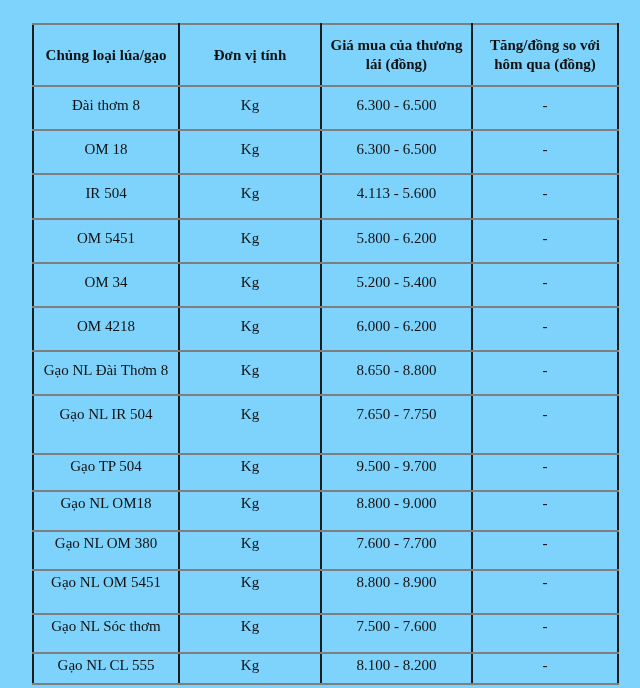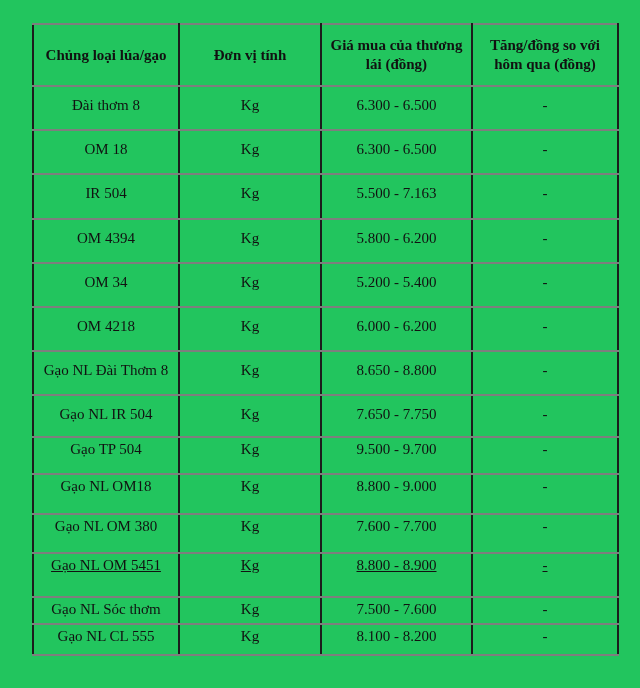"Chủng loại lúa/gạo" .page { background: #22c55e -> #7dd3fc }
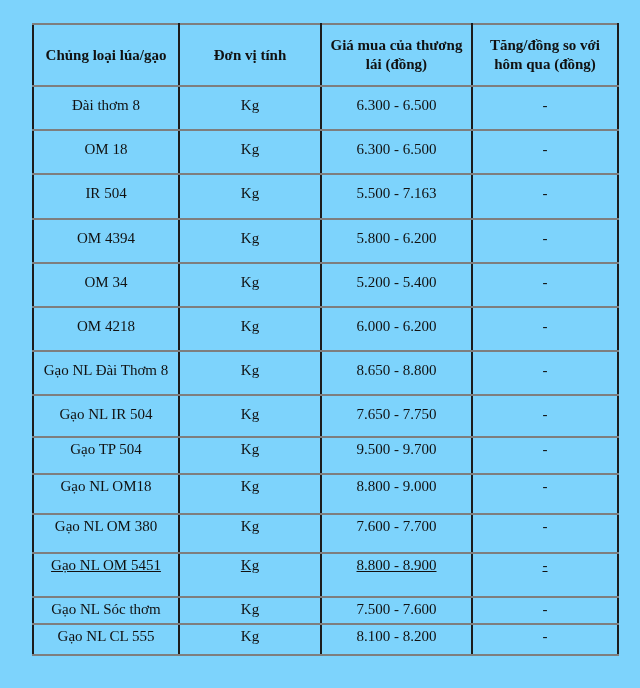"5.500 - 7.163" td { text: 5.500 - 7.163 -> 4.113 - 5.600 }
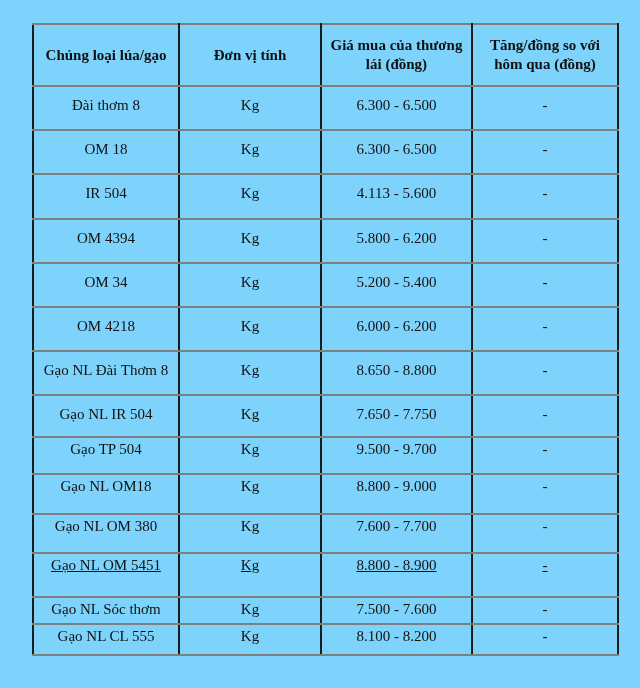"OM 4394" td { text: 4394 -> 5451 }
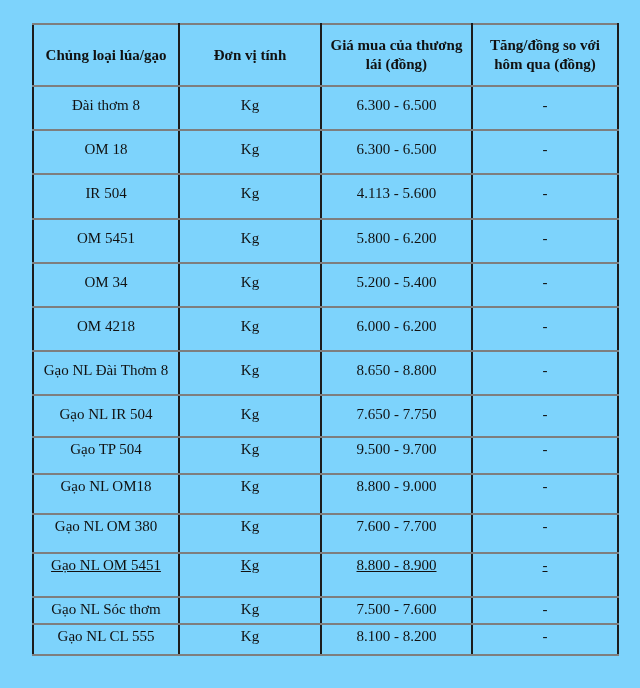"Gạo NL IR 504" tbody tr:nth-child(8) { height: 42px -> 59px }
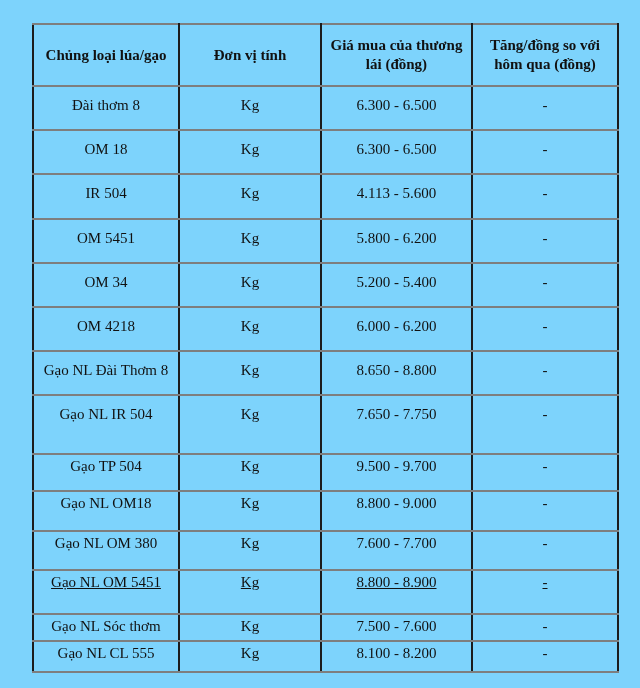"Gạo NL OM 5451" tbody tr:nth-child(12) { text-decoration: underline -> none }
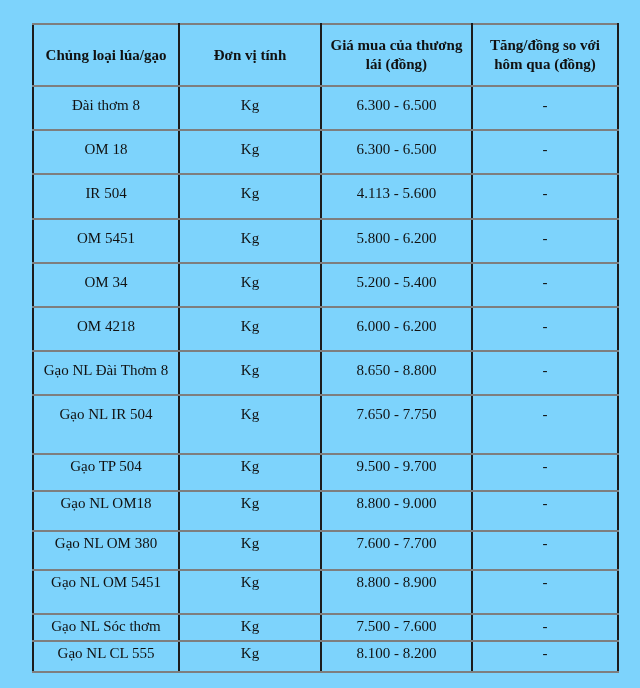"Gạo NL Sóc thơm" tbody tr:nth-child(13) { height: 27px -> 39px }
